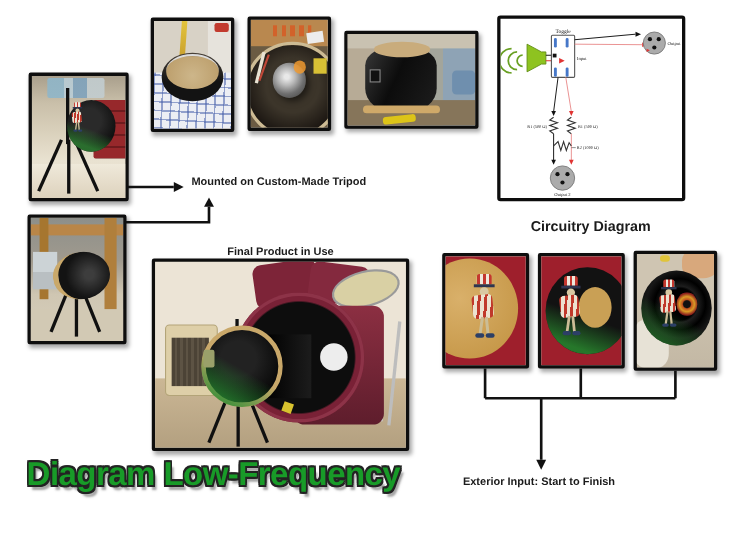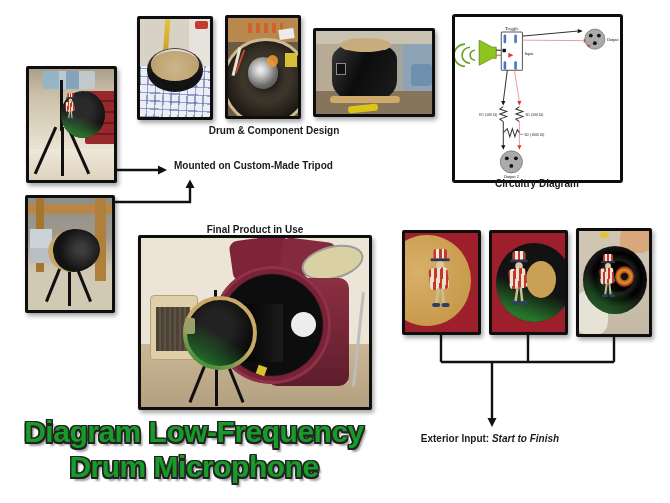"Drum & Component Design" div.cap { html: <div>Drum &amp; Component Design</div> -> none }
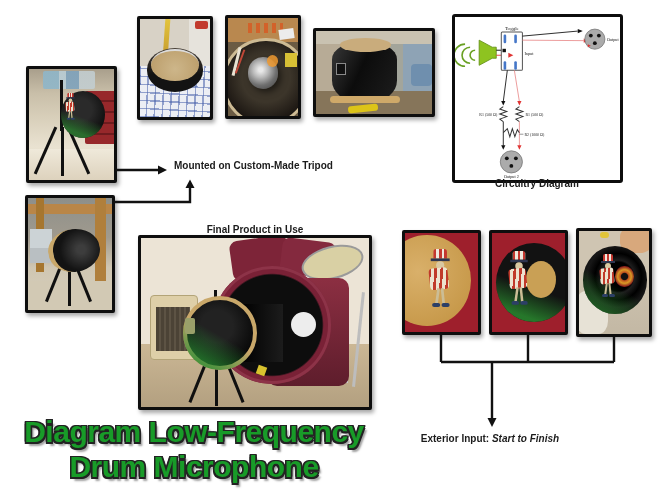"Circuitry Diagram" div.cap { font-size: 10px -> 13px; top: 178px -> 198px }
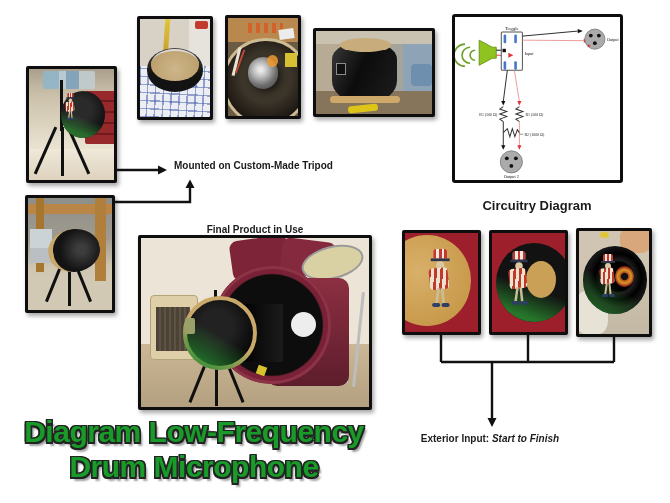"Start to Finish" span { font-style: italic -> none }
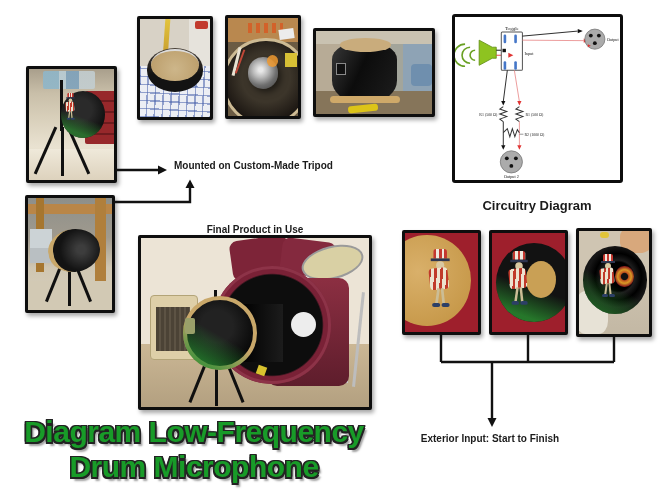"Drum Microphone" div { html: <div>Drum Microphone</div> -> none }
